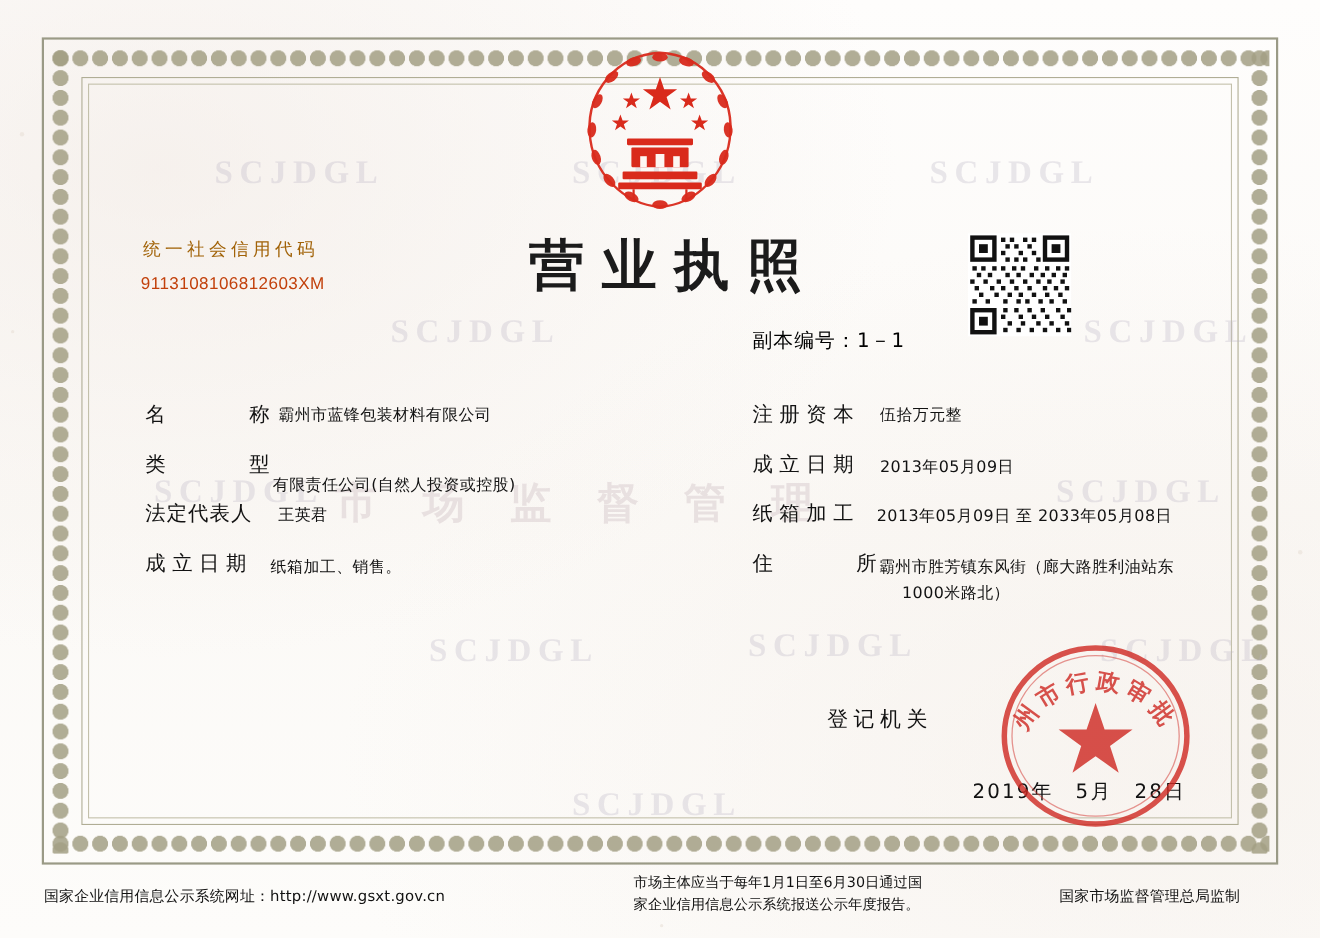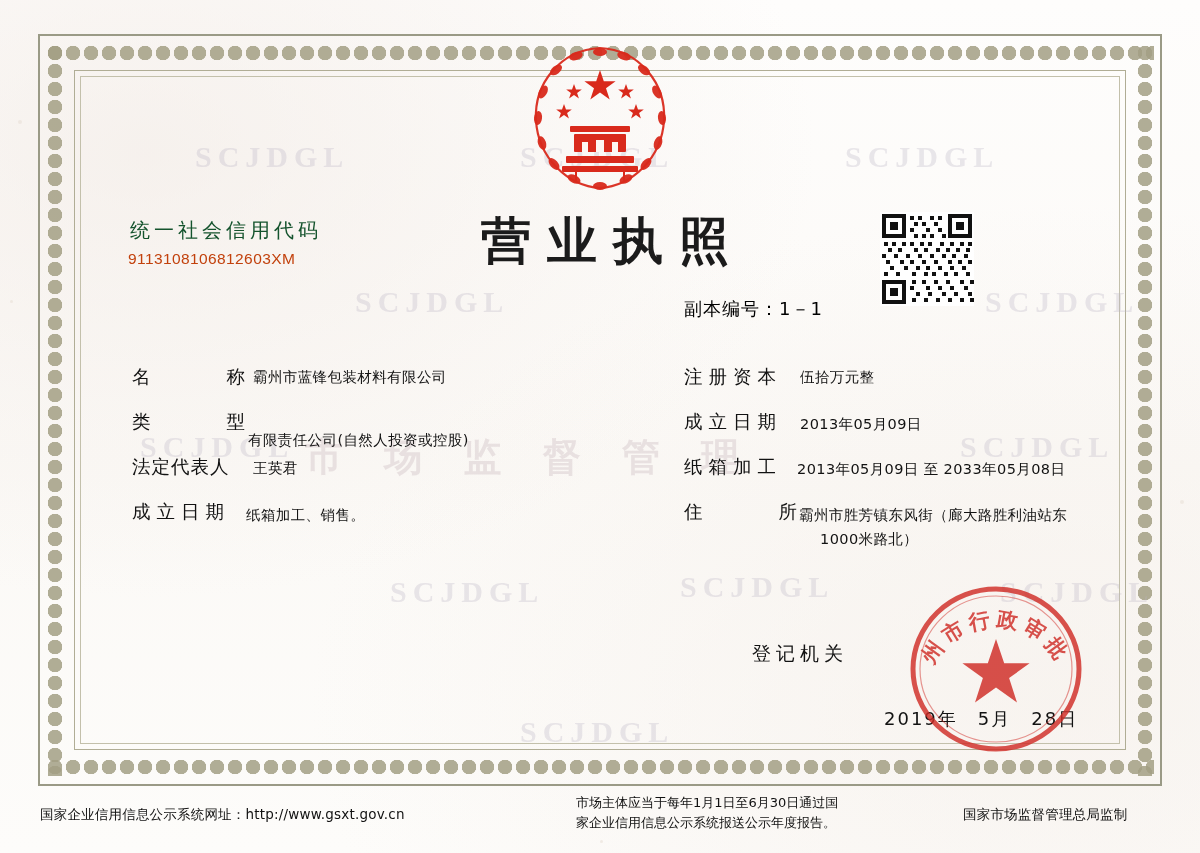"统一社会信用代码" .credit-label { color: #14532d -> #a16207; font-size: 20px -> 16px }
